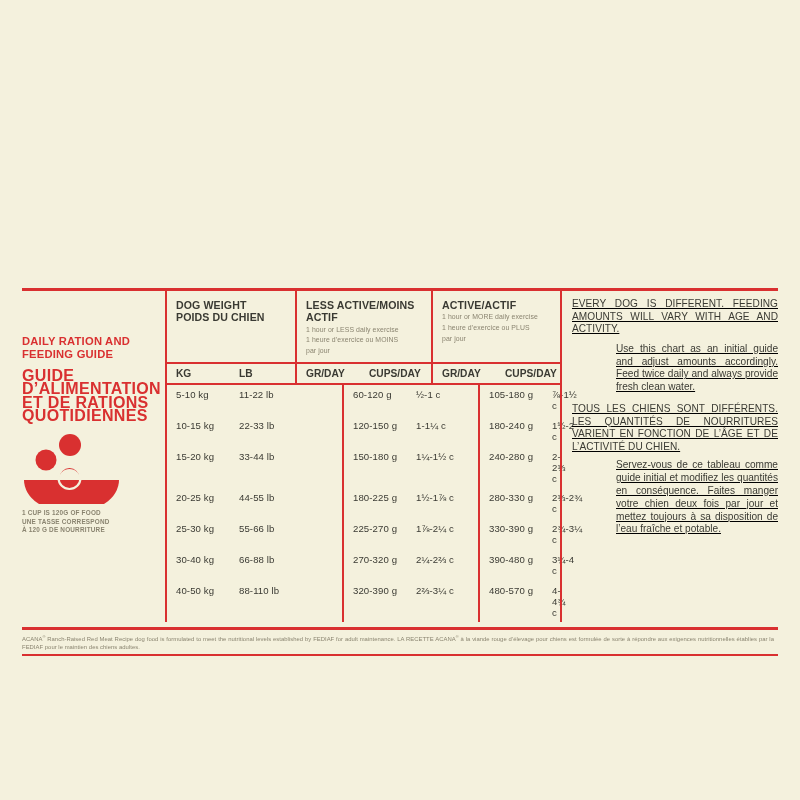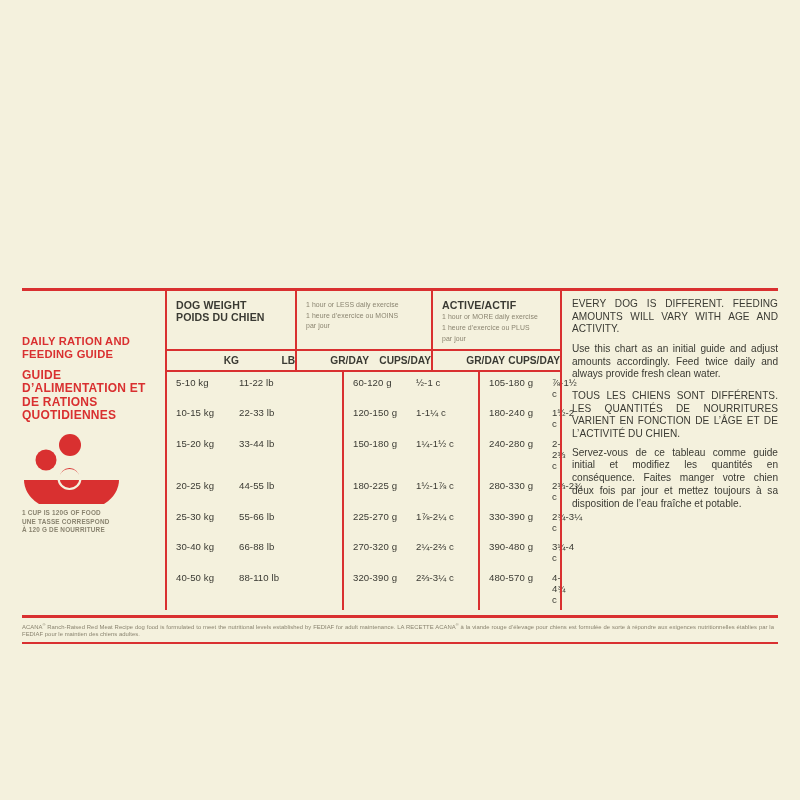"LESS ACTIVE/MOINS ACTIF" div.th-title { html: none -> <div>LESS ACTIVE/MOINS ACTIF</div> }
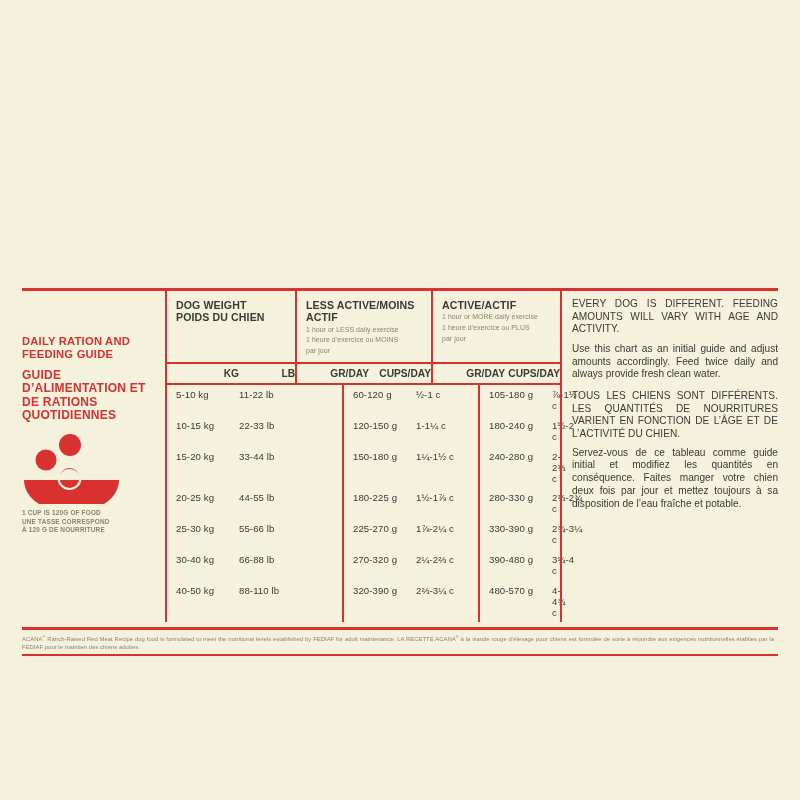"EVERY DOG IS DIFFERENT. FEEDING" .textcol { text-decoration: none -> underline }
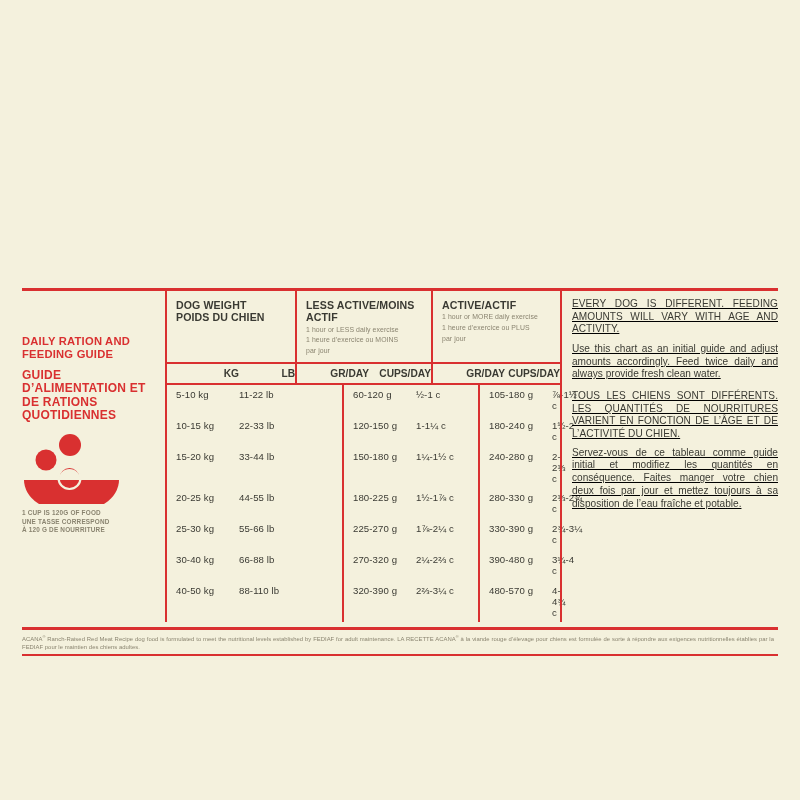"Use this chart as an" .para { margin-left: none -> 44px }
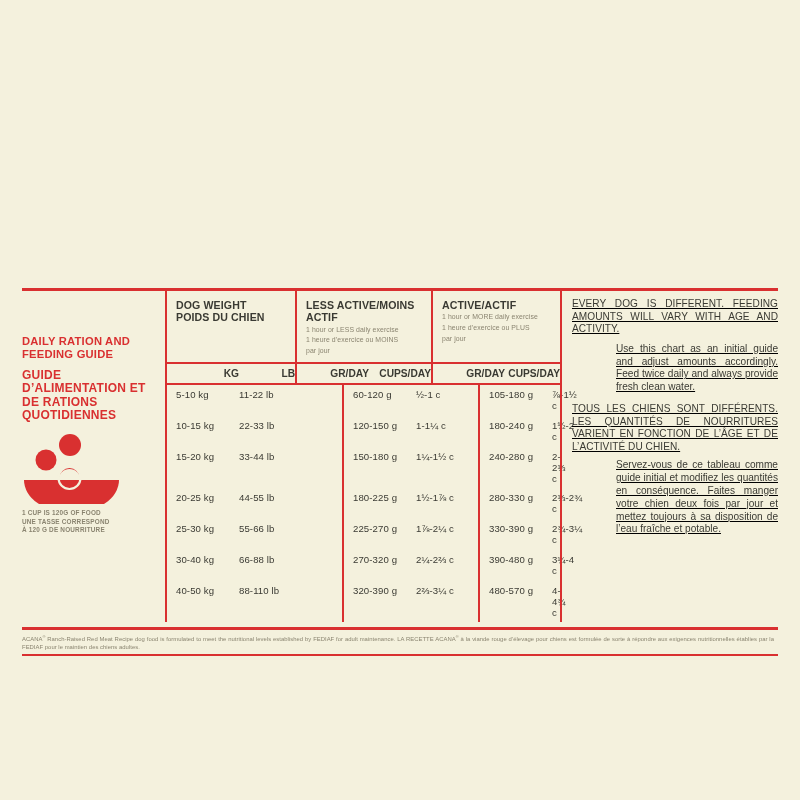"GUIDE D’ALIMENTATION ET DE RATIONS" .brand-fr { font-size: 12px -> 16px }
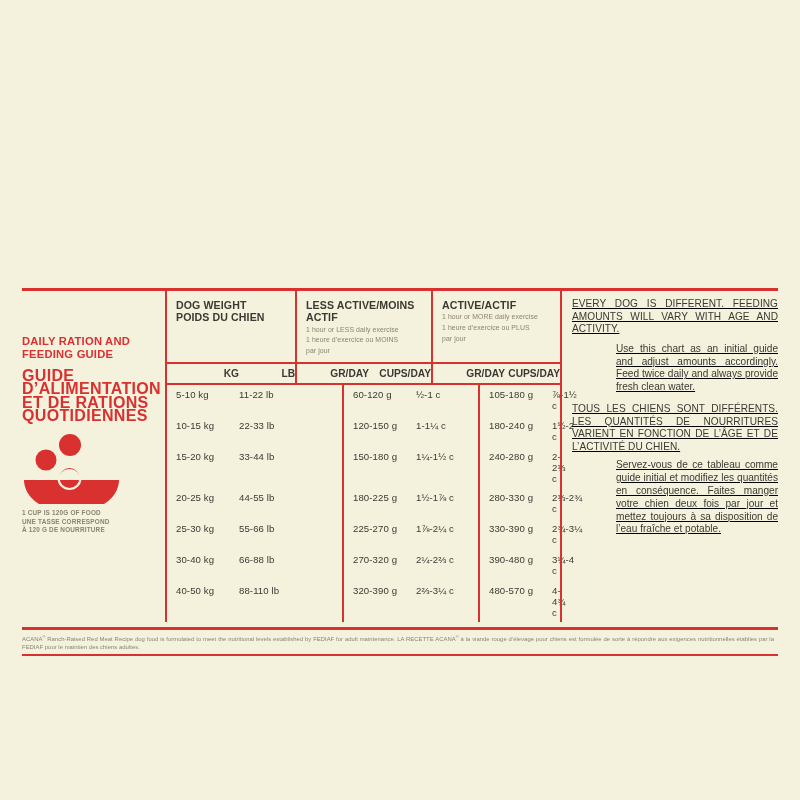"KG" .sh { text-align: right -> none }
